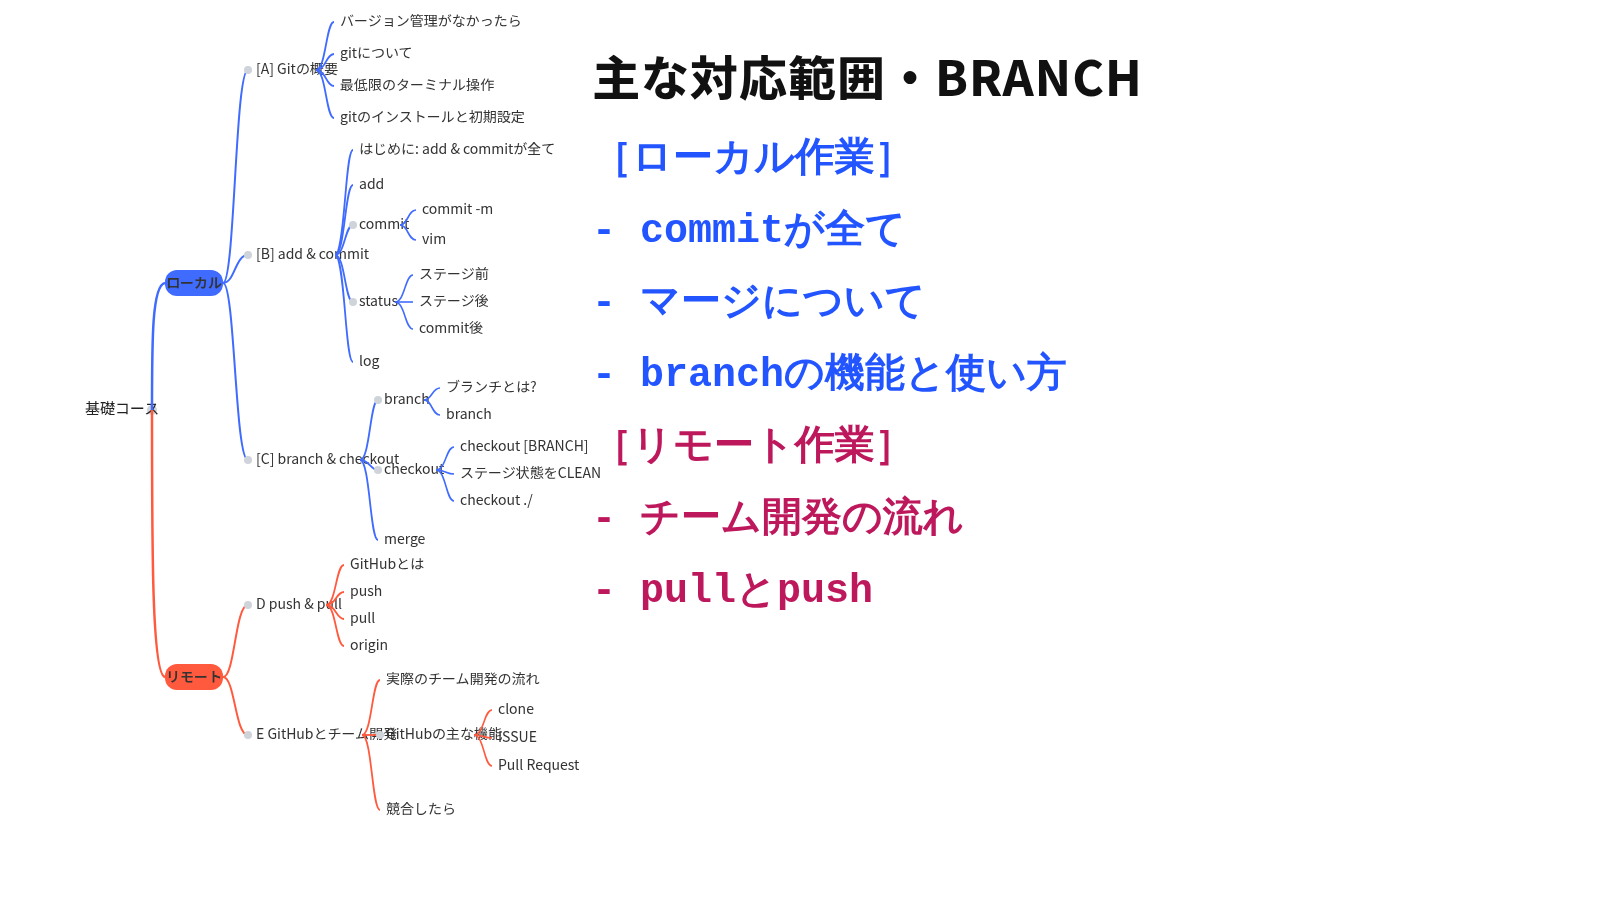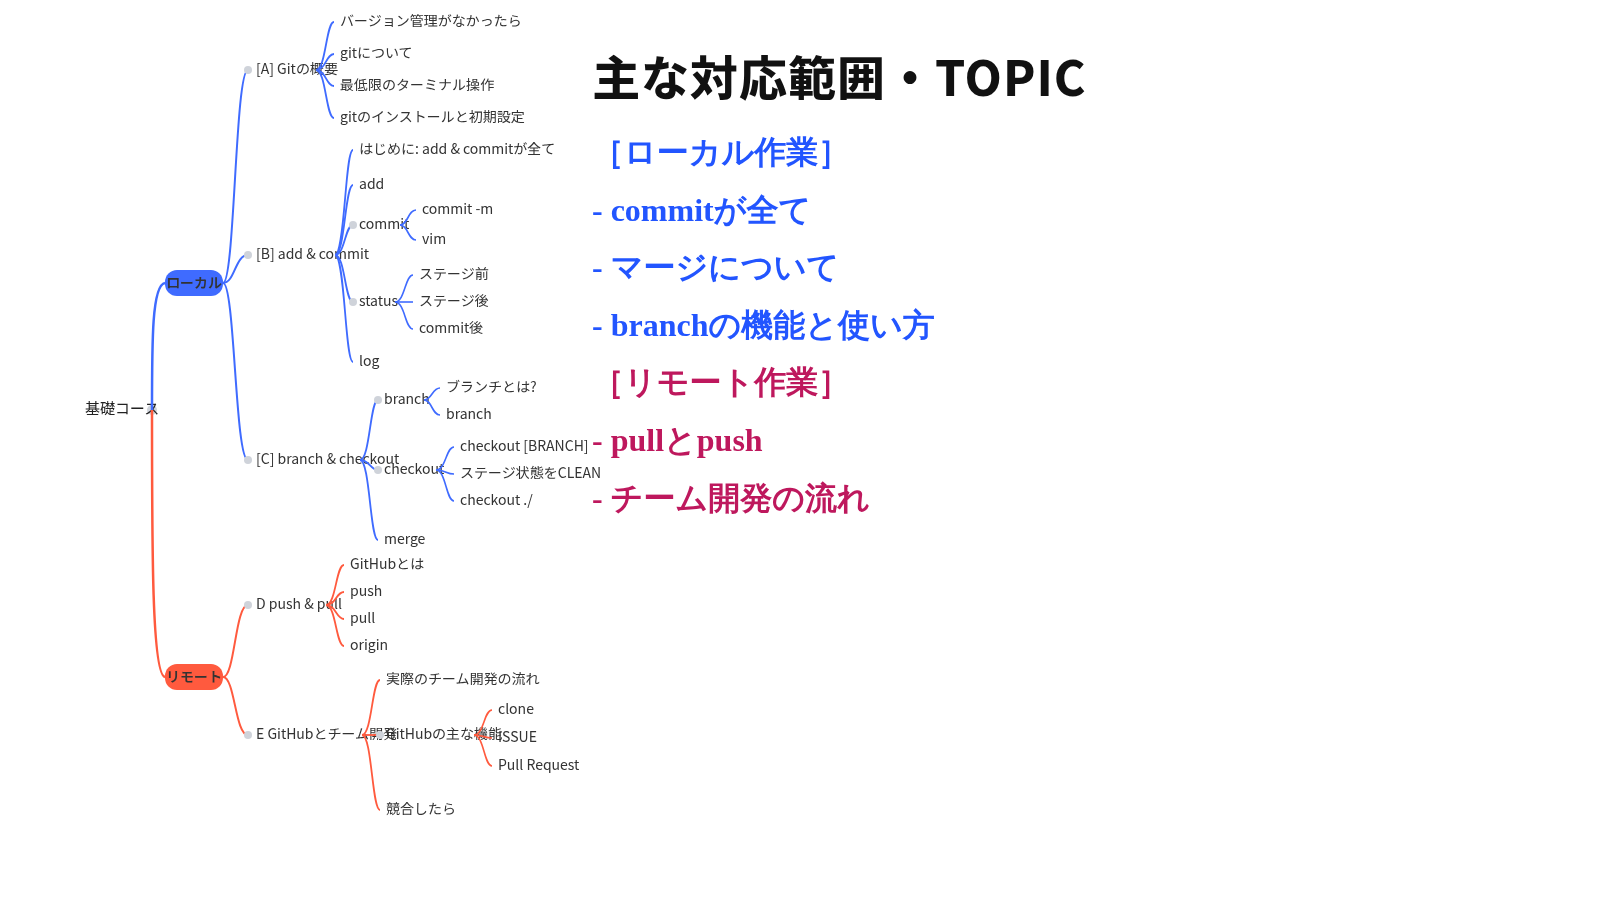"主な対応範囲・TOPIC" h1 { text: TOPIC -> BRANCH }
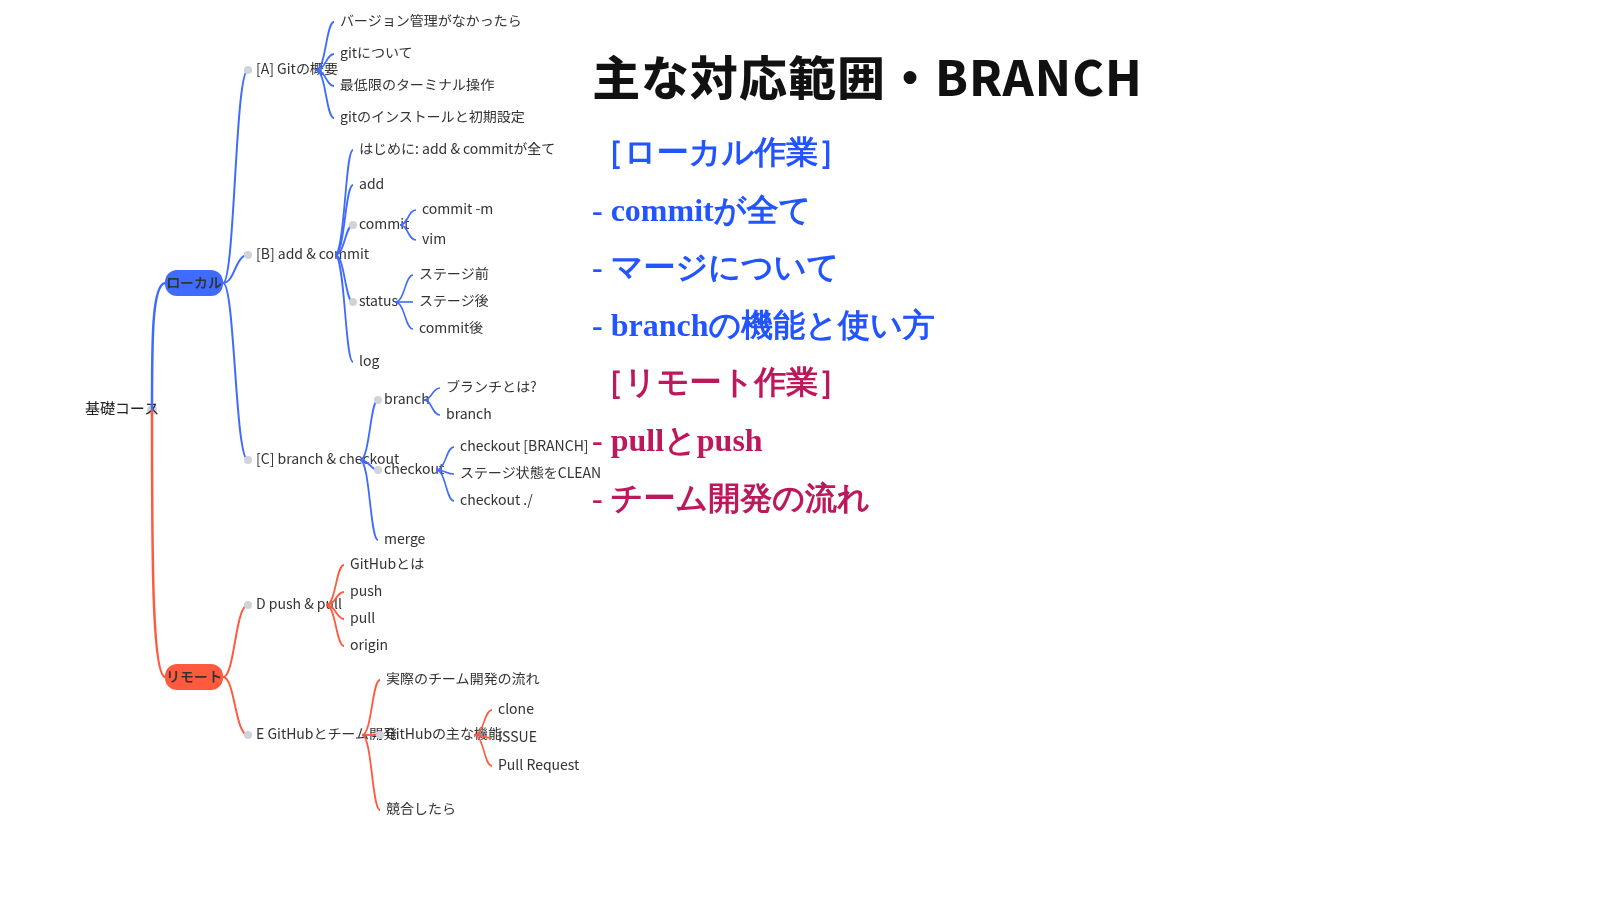"［ローカル作業］" .sec { font-family: Liberation Serif, serif -> Liberation Mono, monospace; font-size: 32px -> 40px }
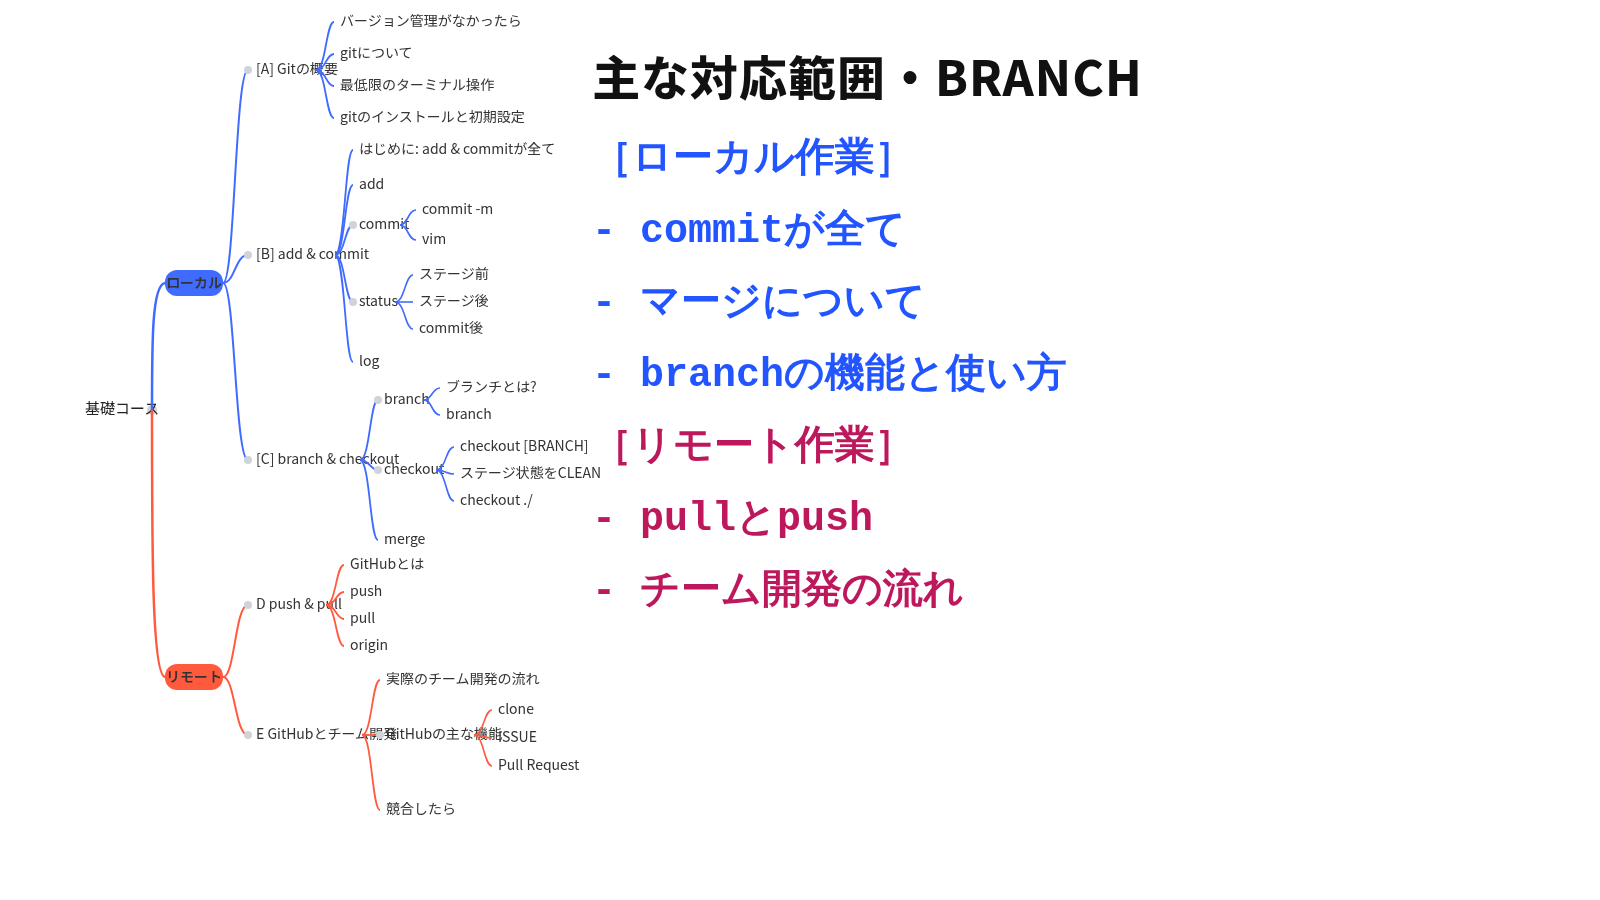"- pullとpush" div.sec { order: before "- チーム開発の流れ" -> after "- チーム開発の流れ" }
